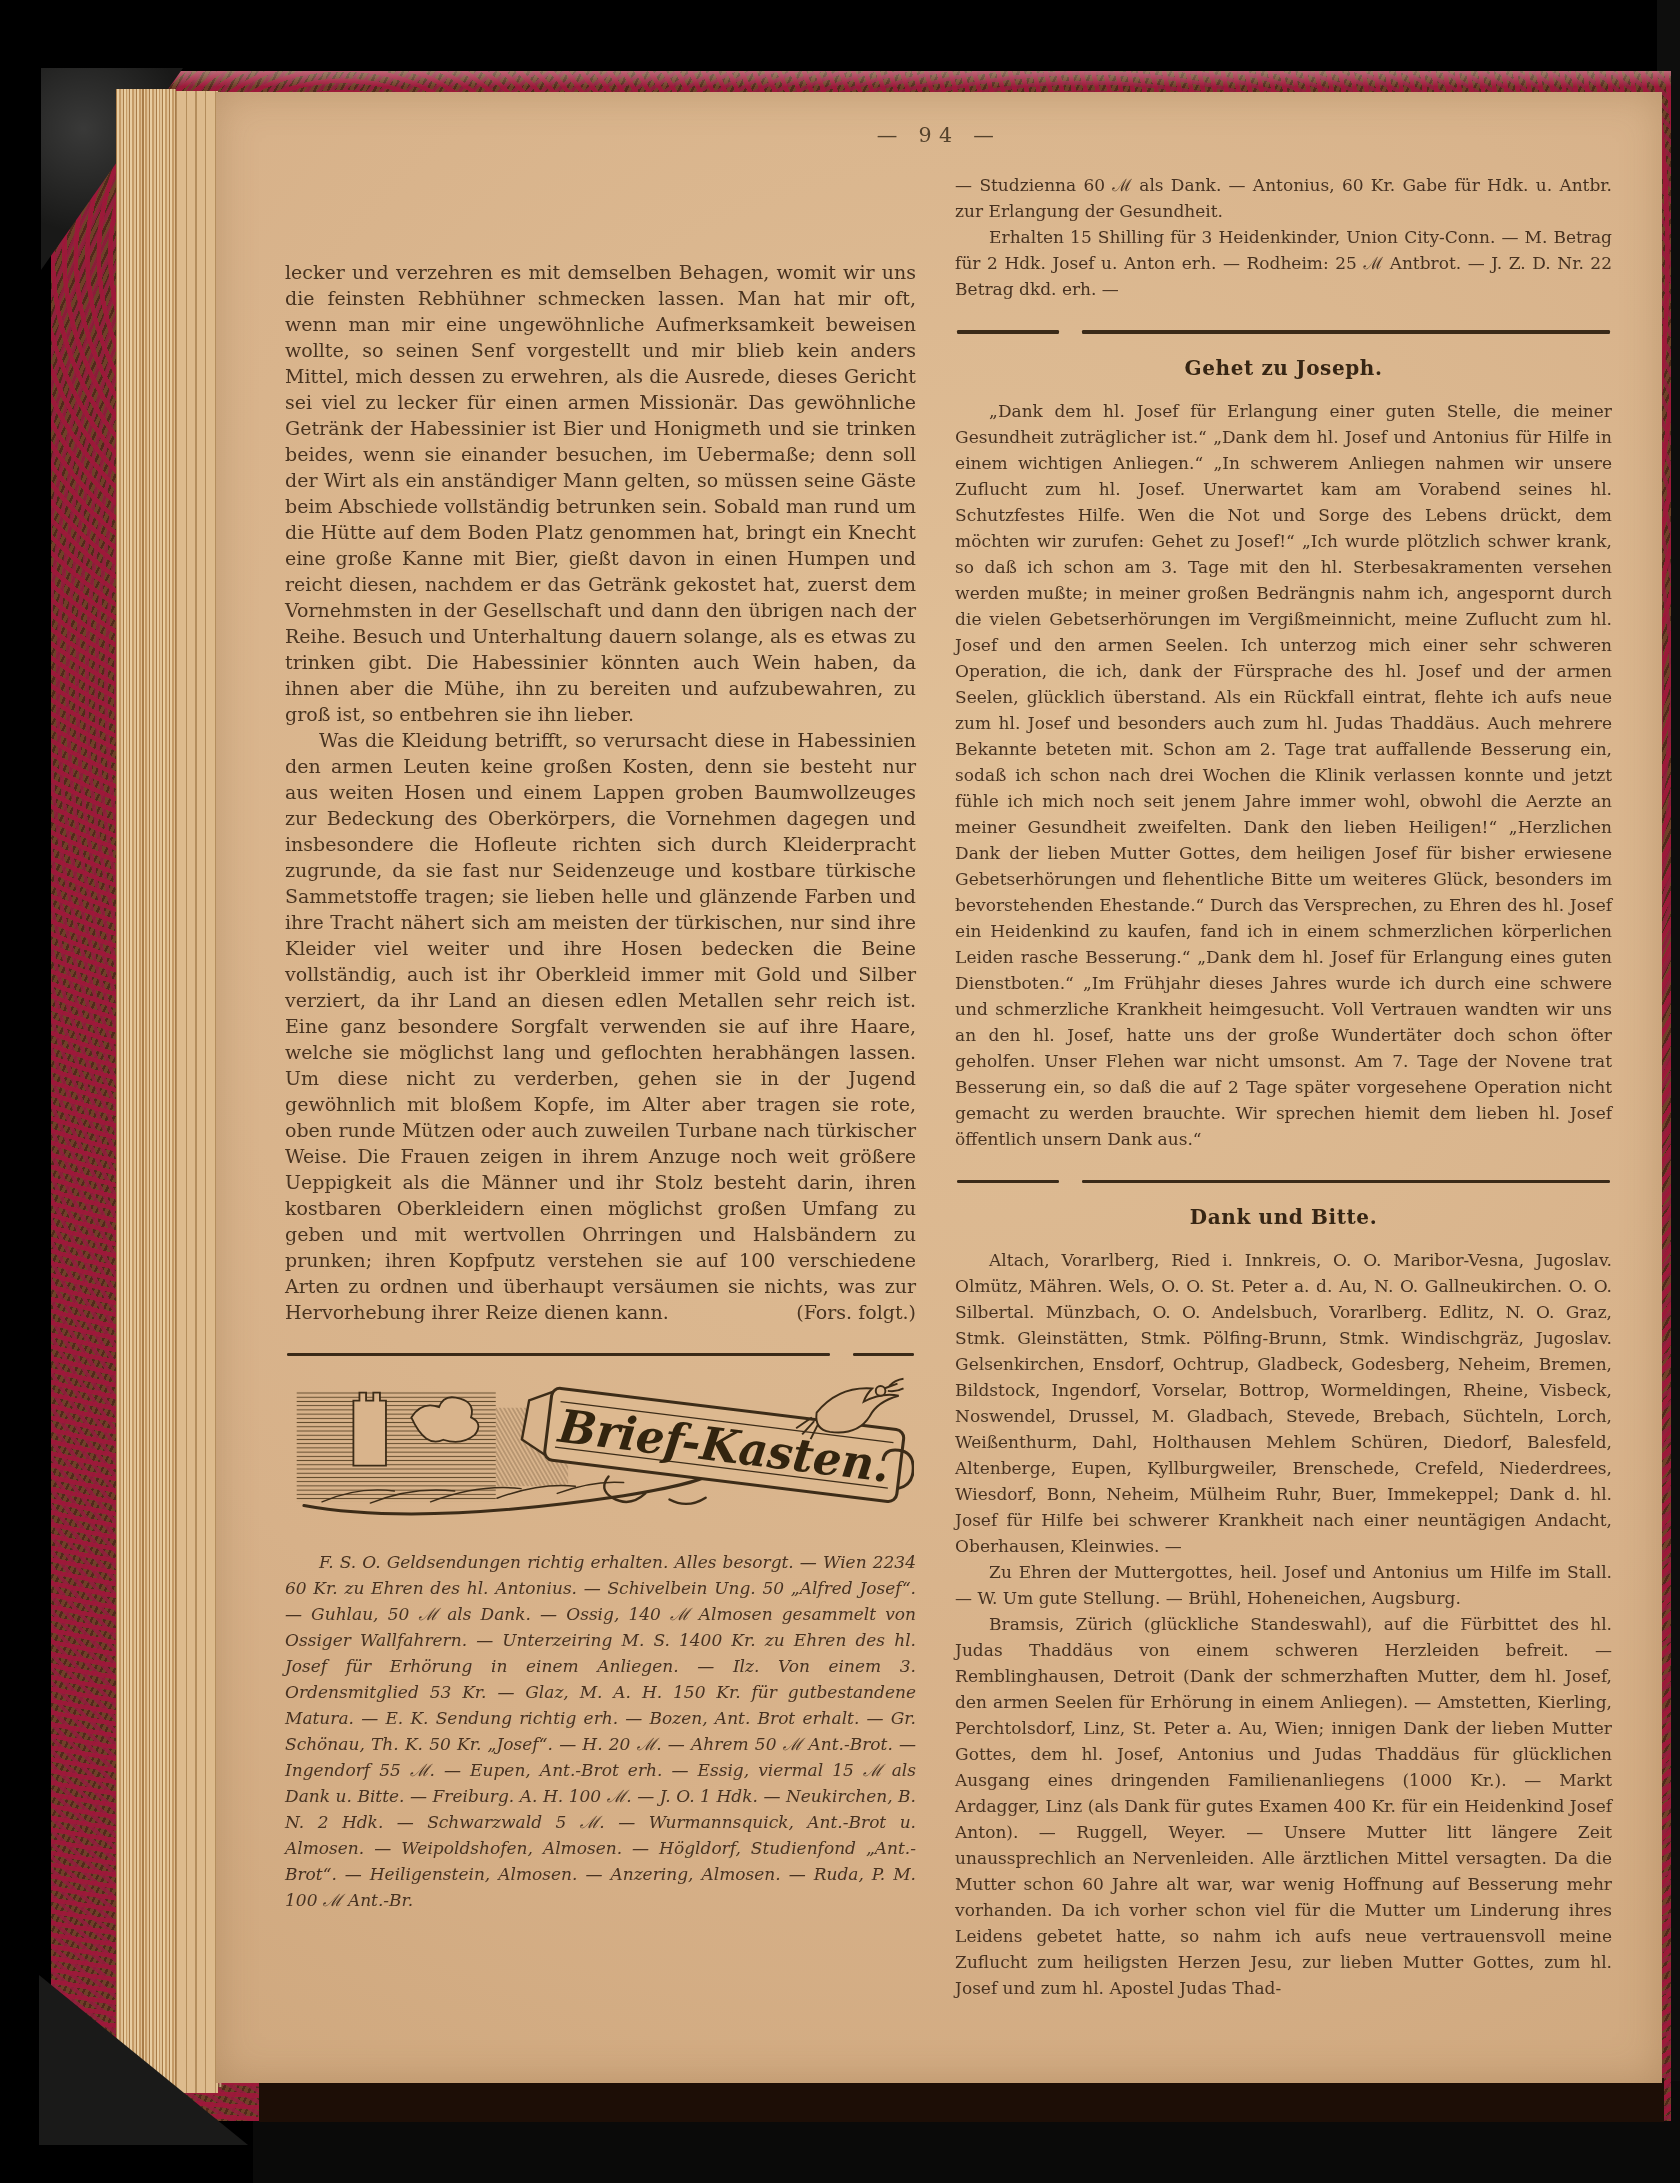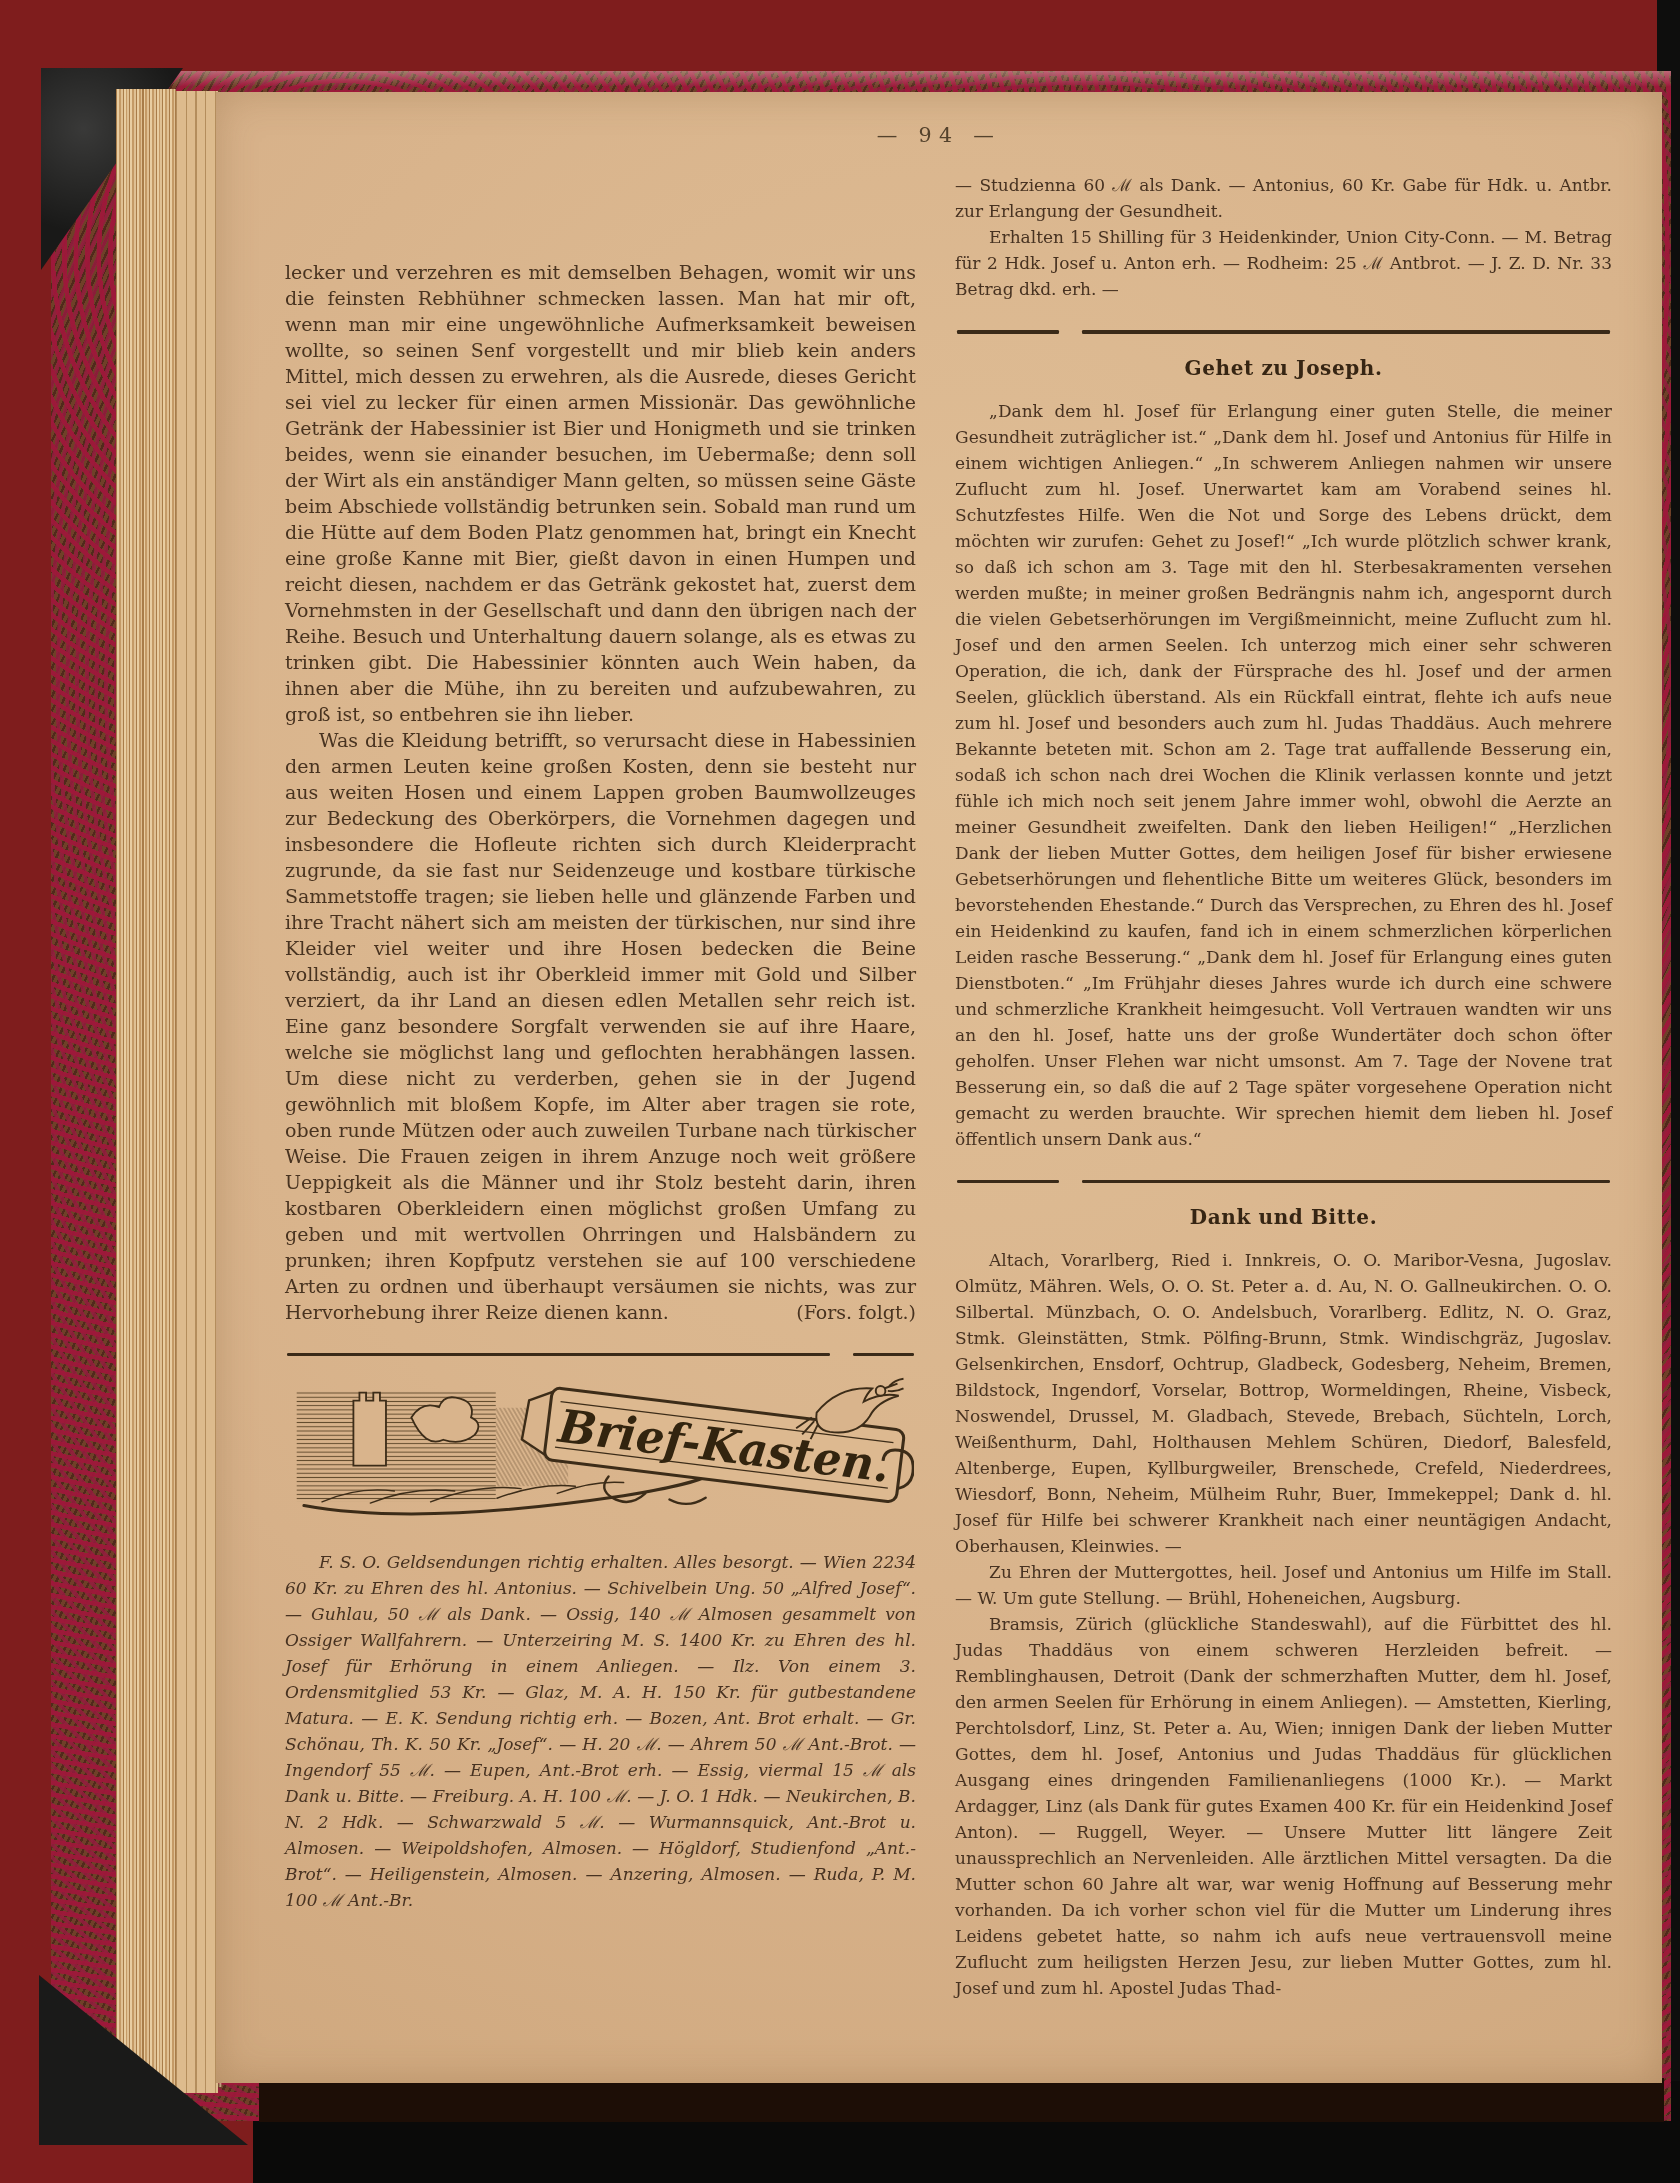"— 94 —" .stage { background: #7f1d1d -> #000000 }
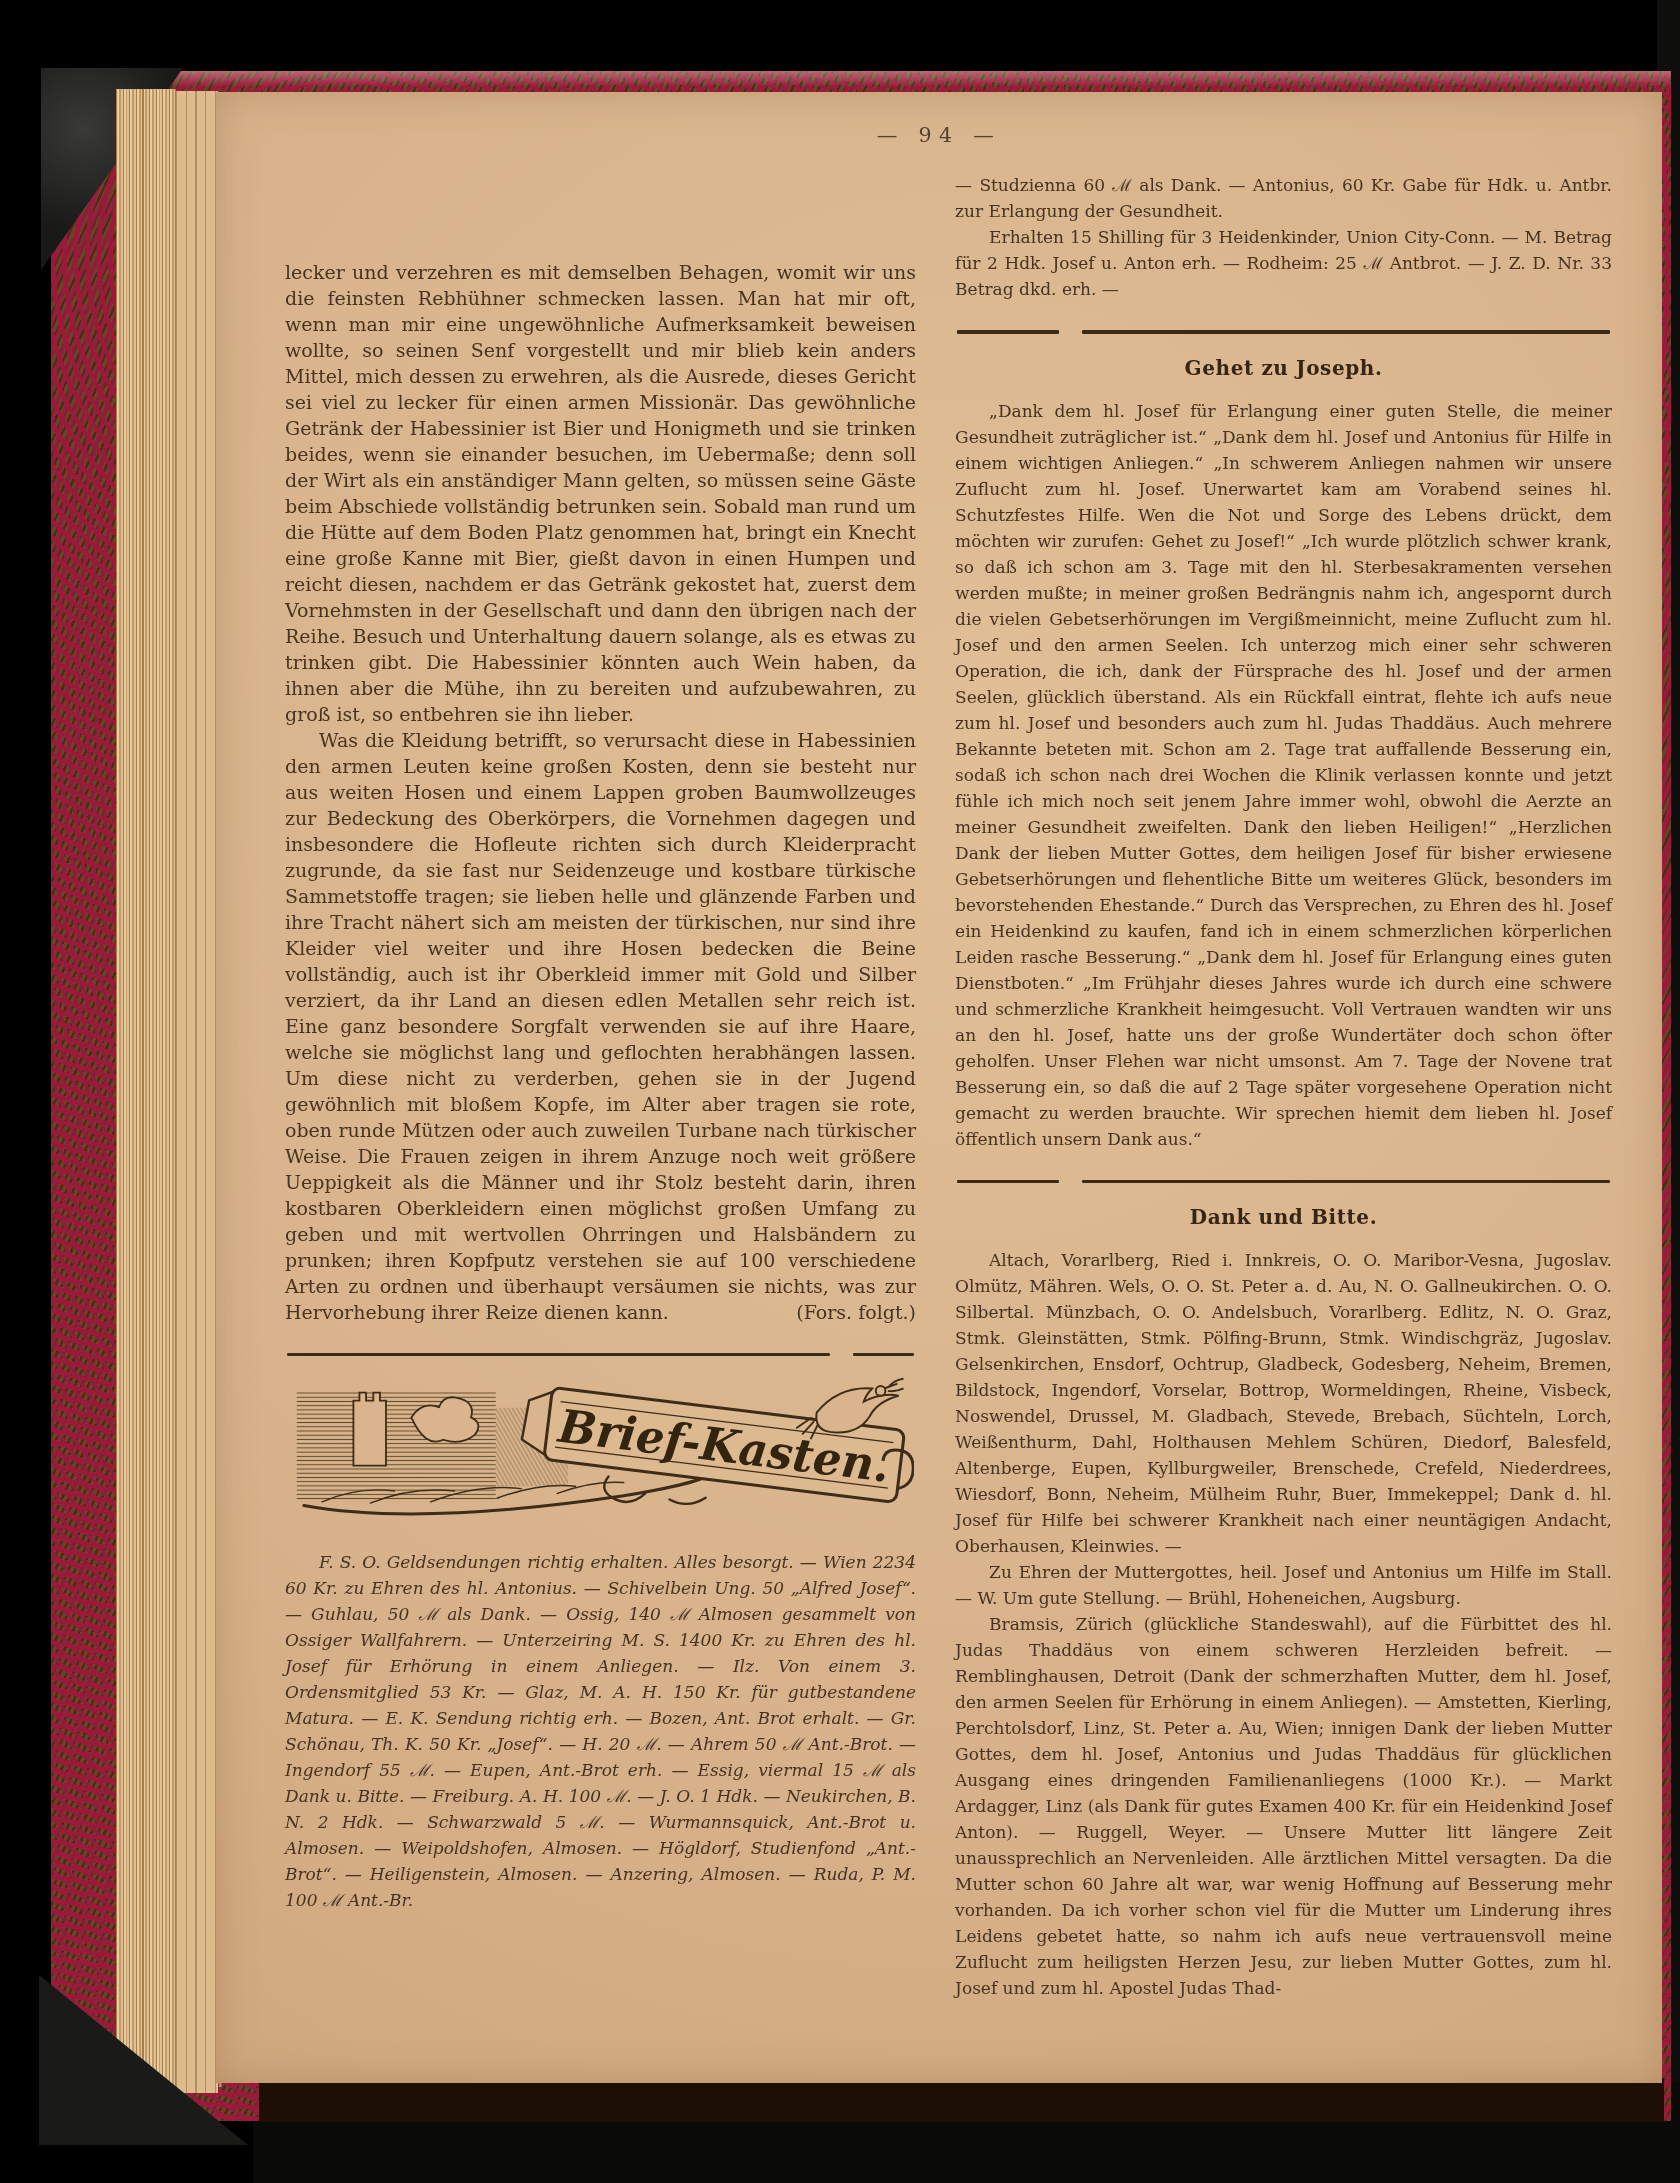"Erhalten 15 Shilling für 3" p.small { text: 33 -> 22 }
